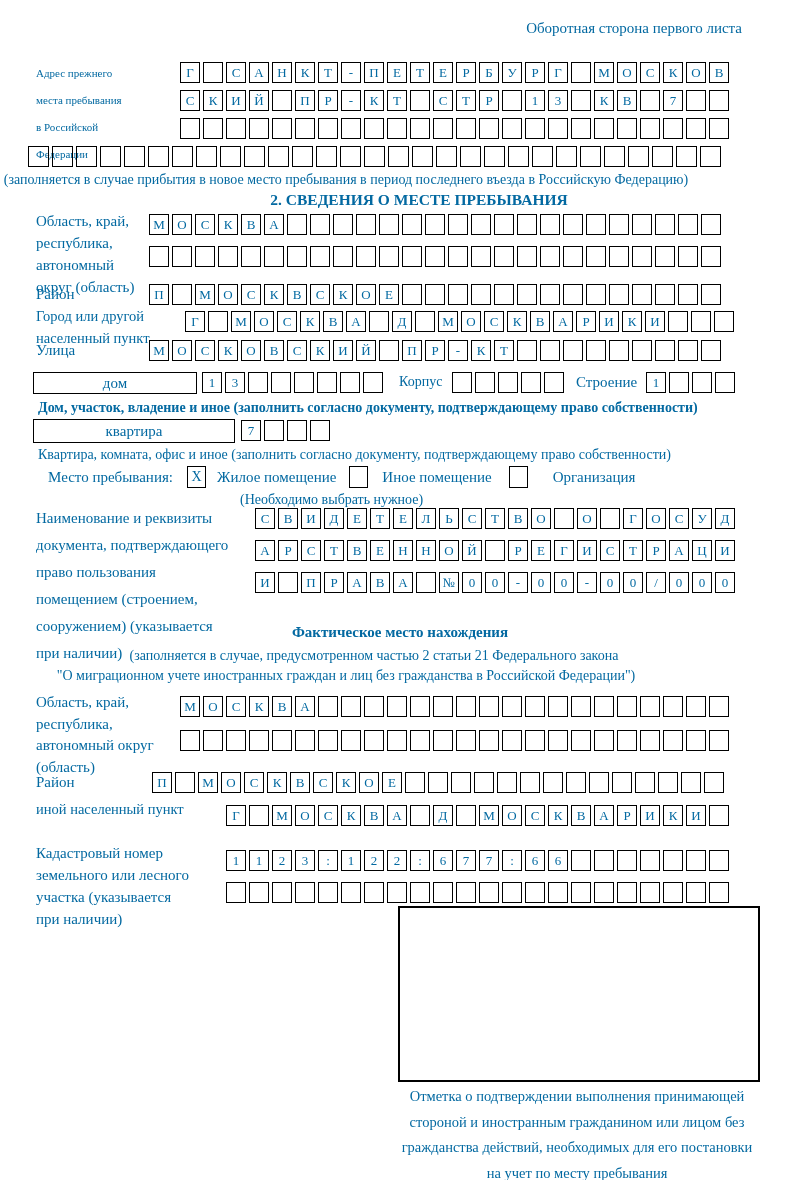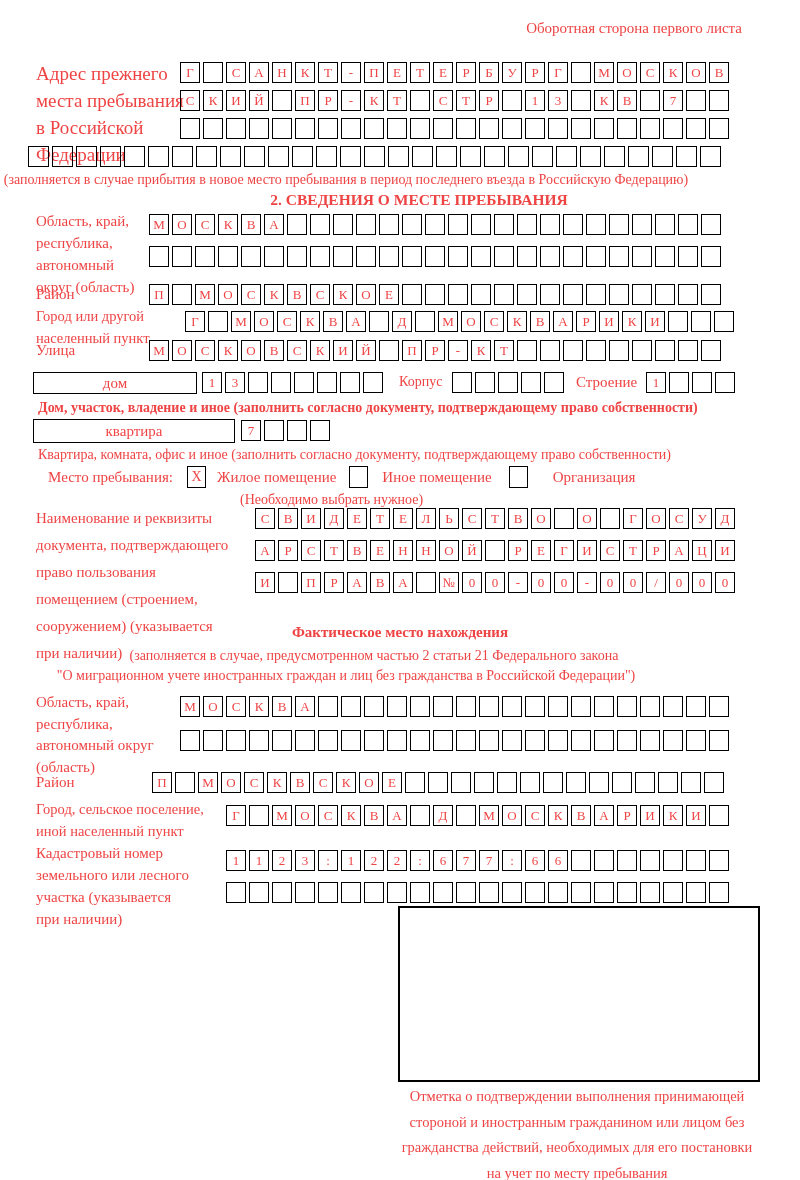"Оборотная сторона первого листа" .page { color: #ef4444 -> #0369a1 }
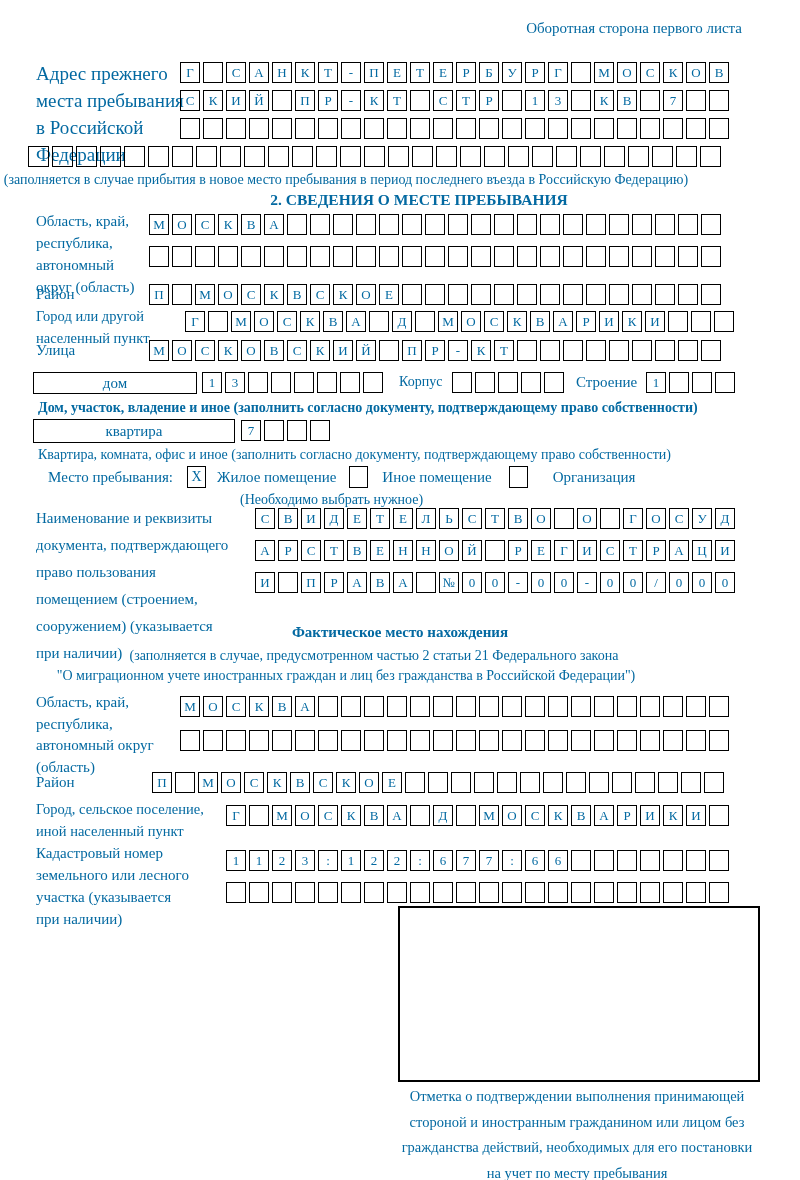"Адрес прежнего" .lbl { font-size: 19px -> 11px }
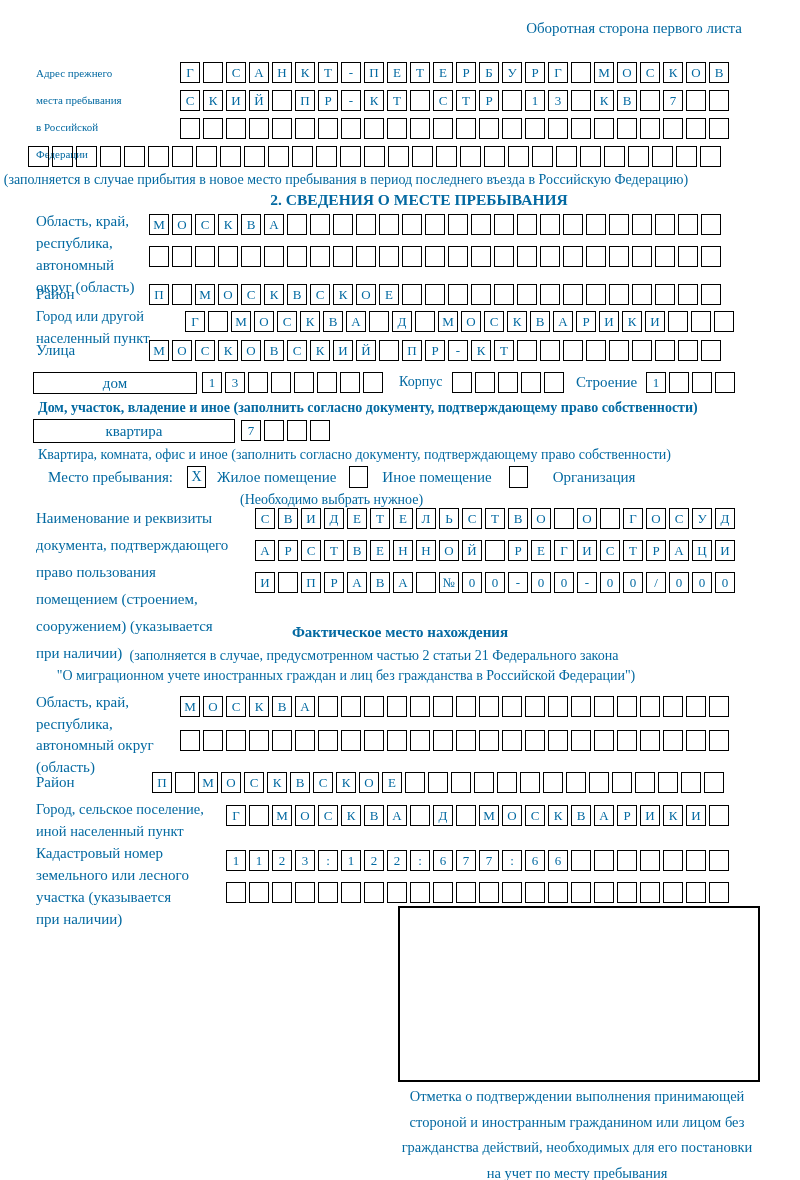"Город, сельское поселение," div { html: <div>Город, сельское поселение,</div> -> none }
